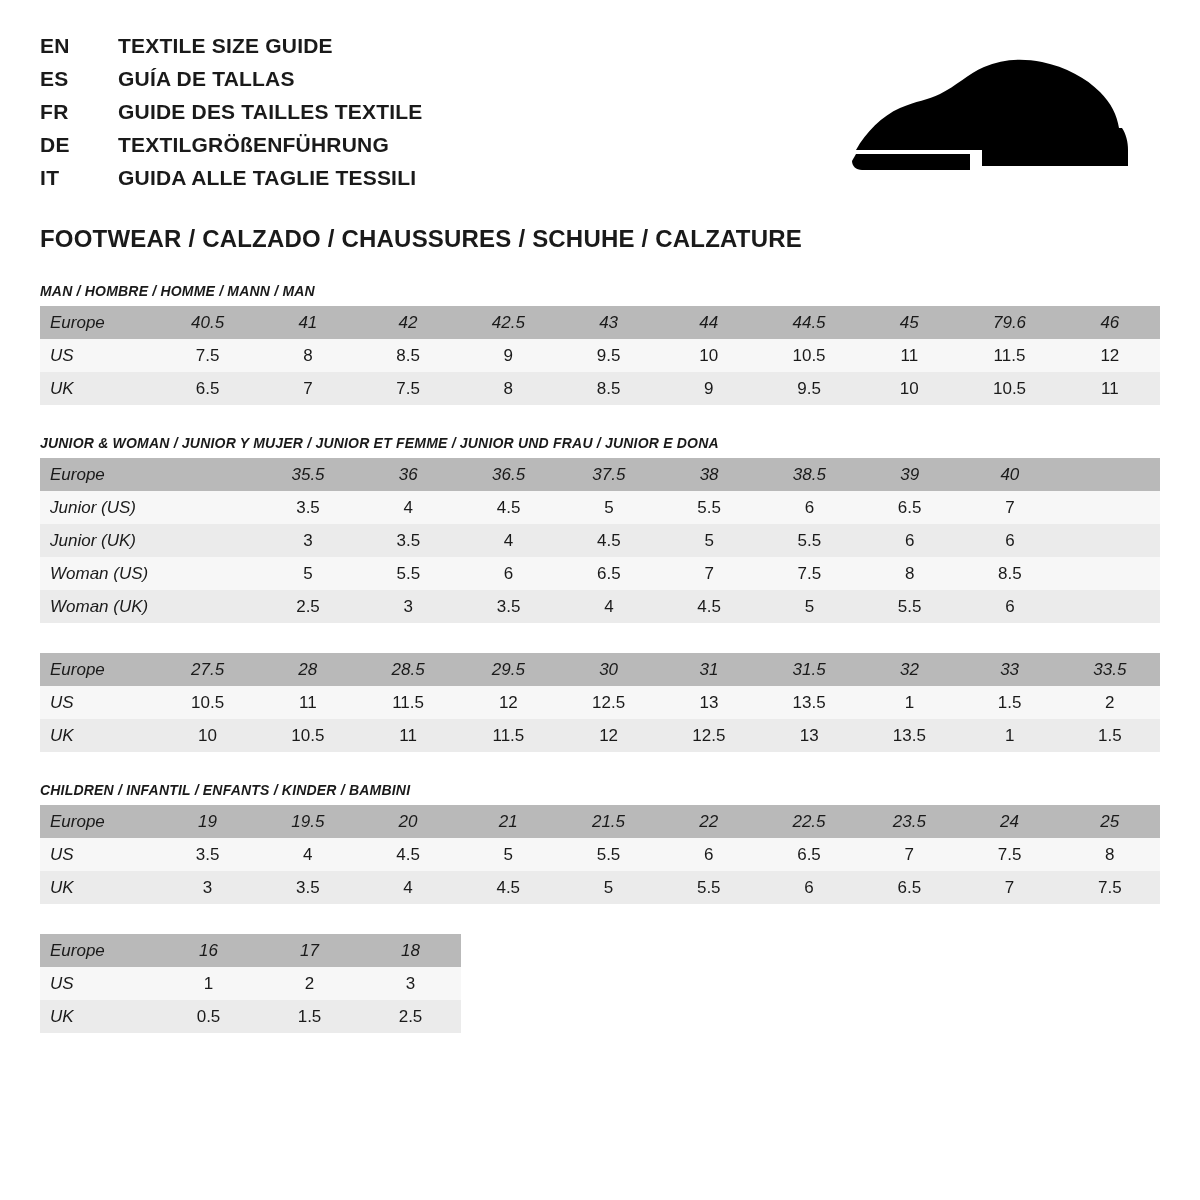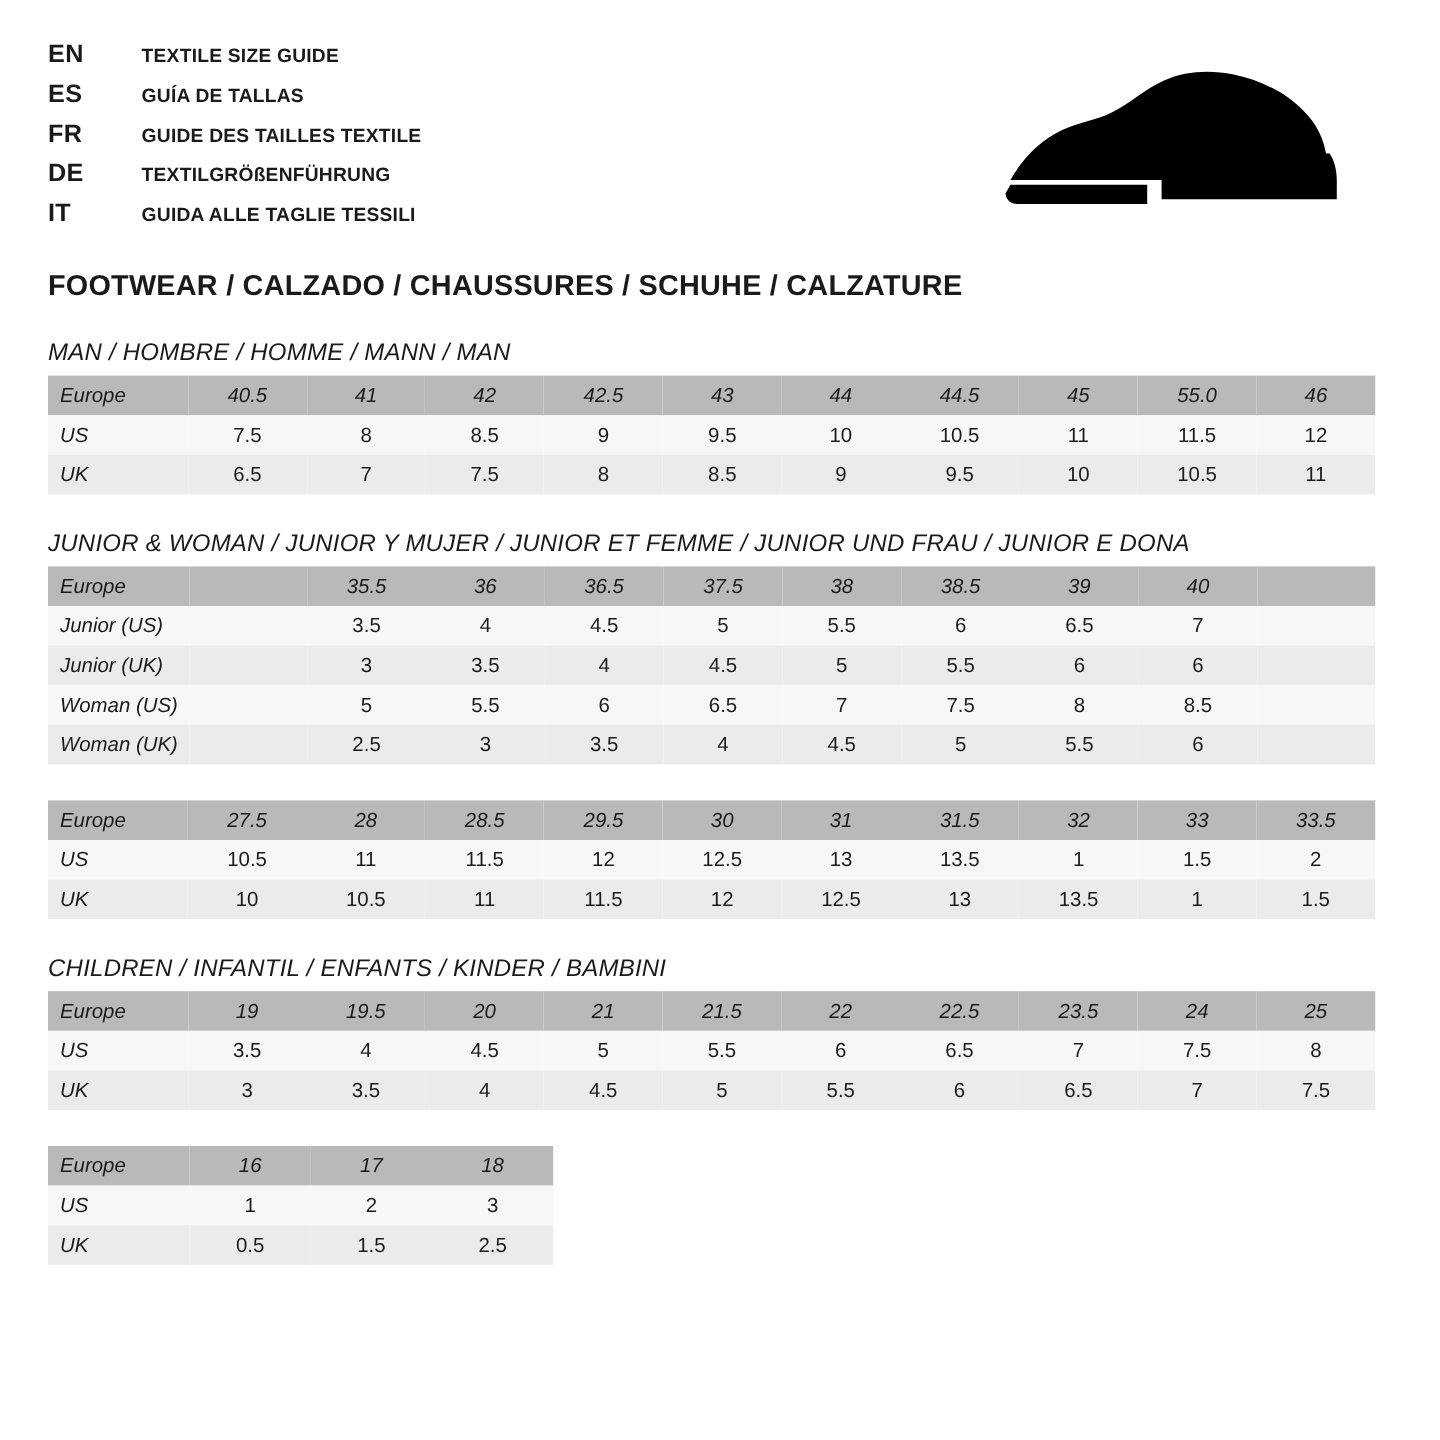"EN" .page { padding: 34px 54px 0 40px -> 34px 40px 0 40px }
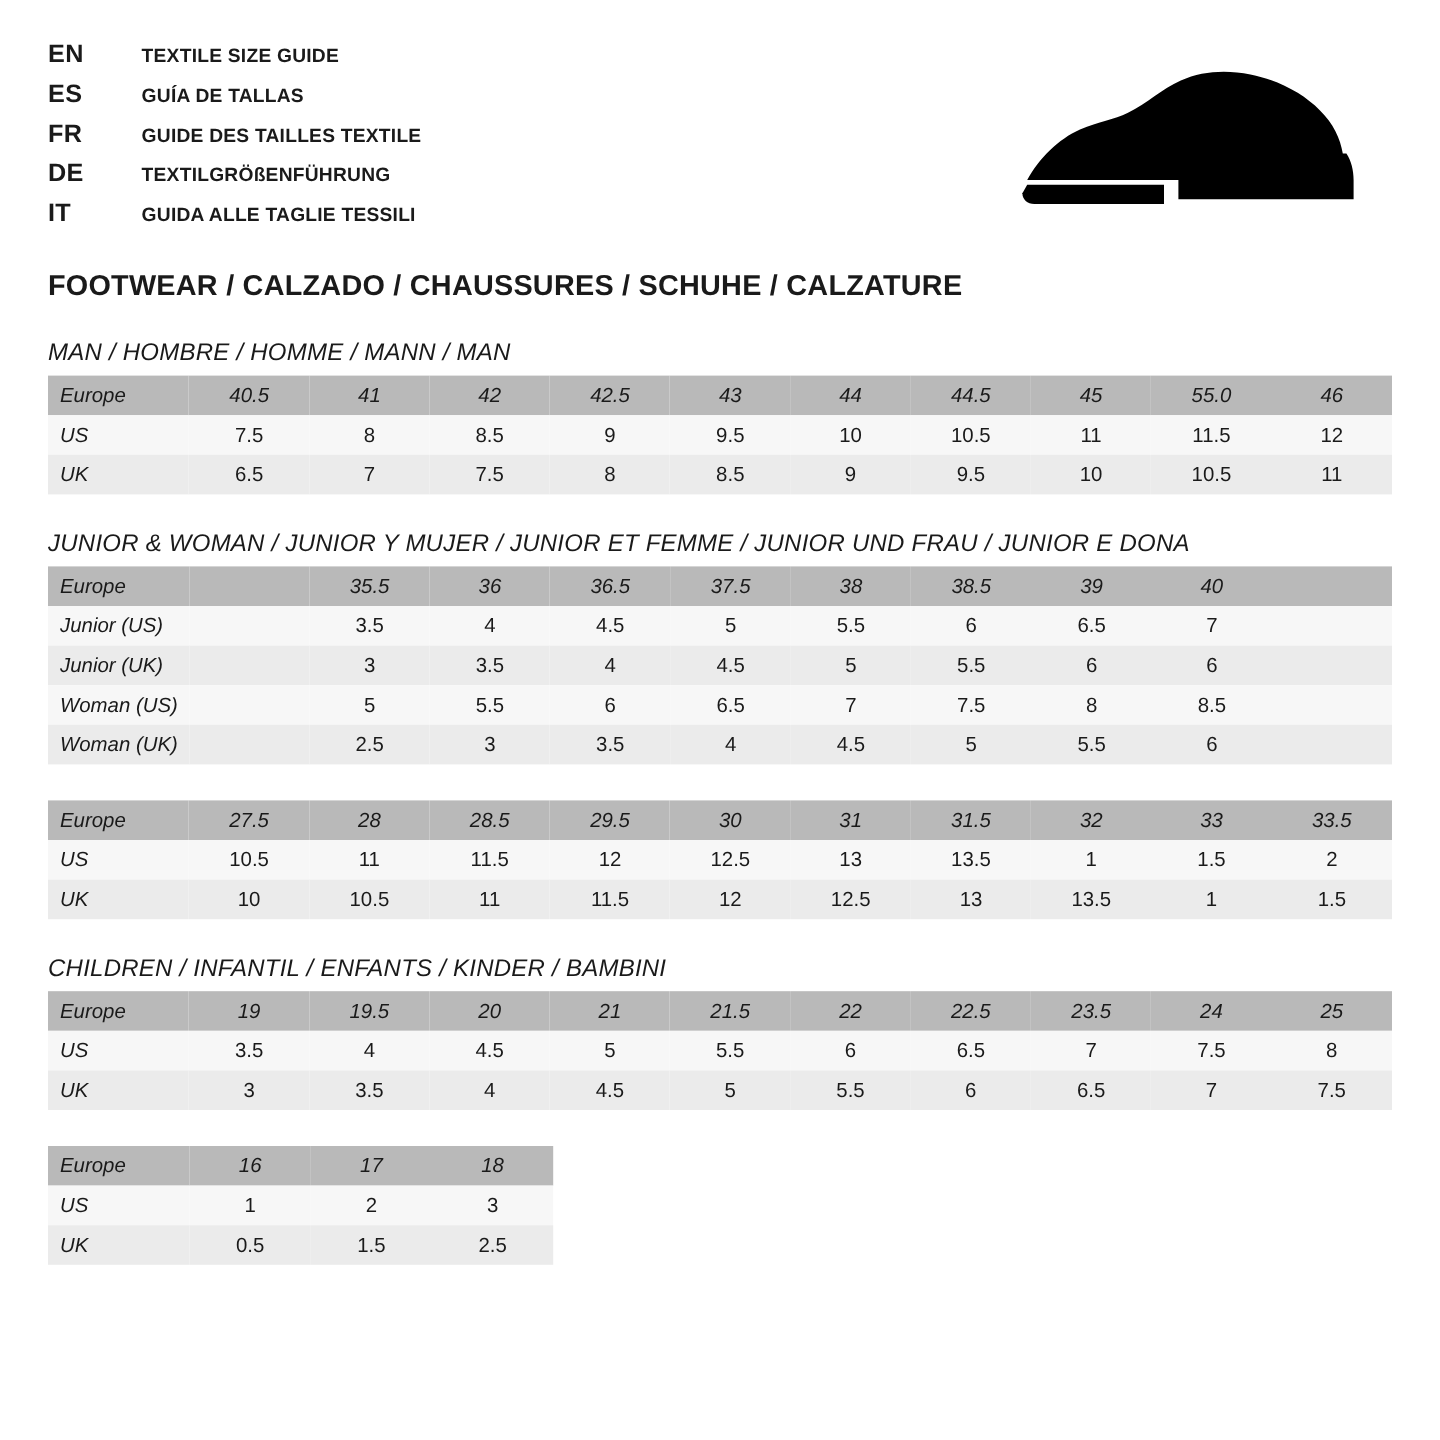"TEXTILE SIZE GUIDE" .lang-title { font-size: 16px -> 21px }
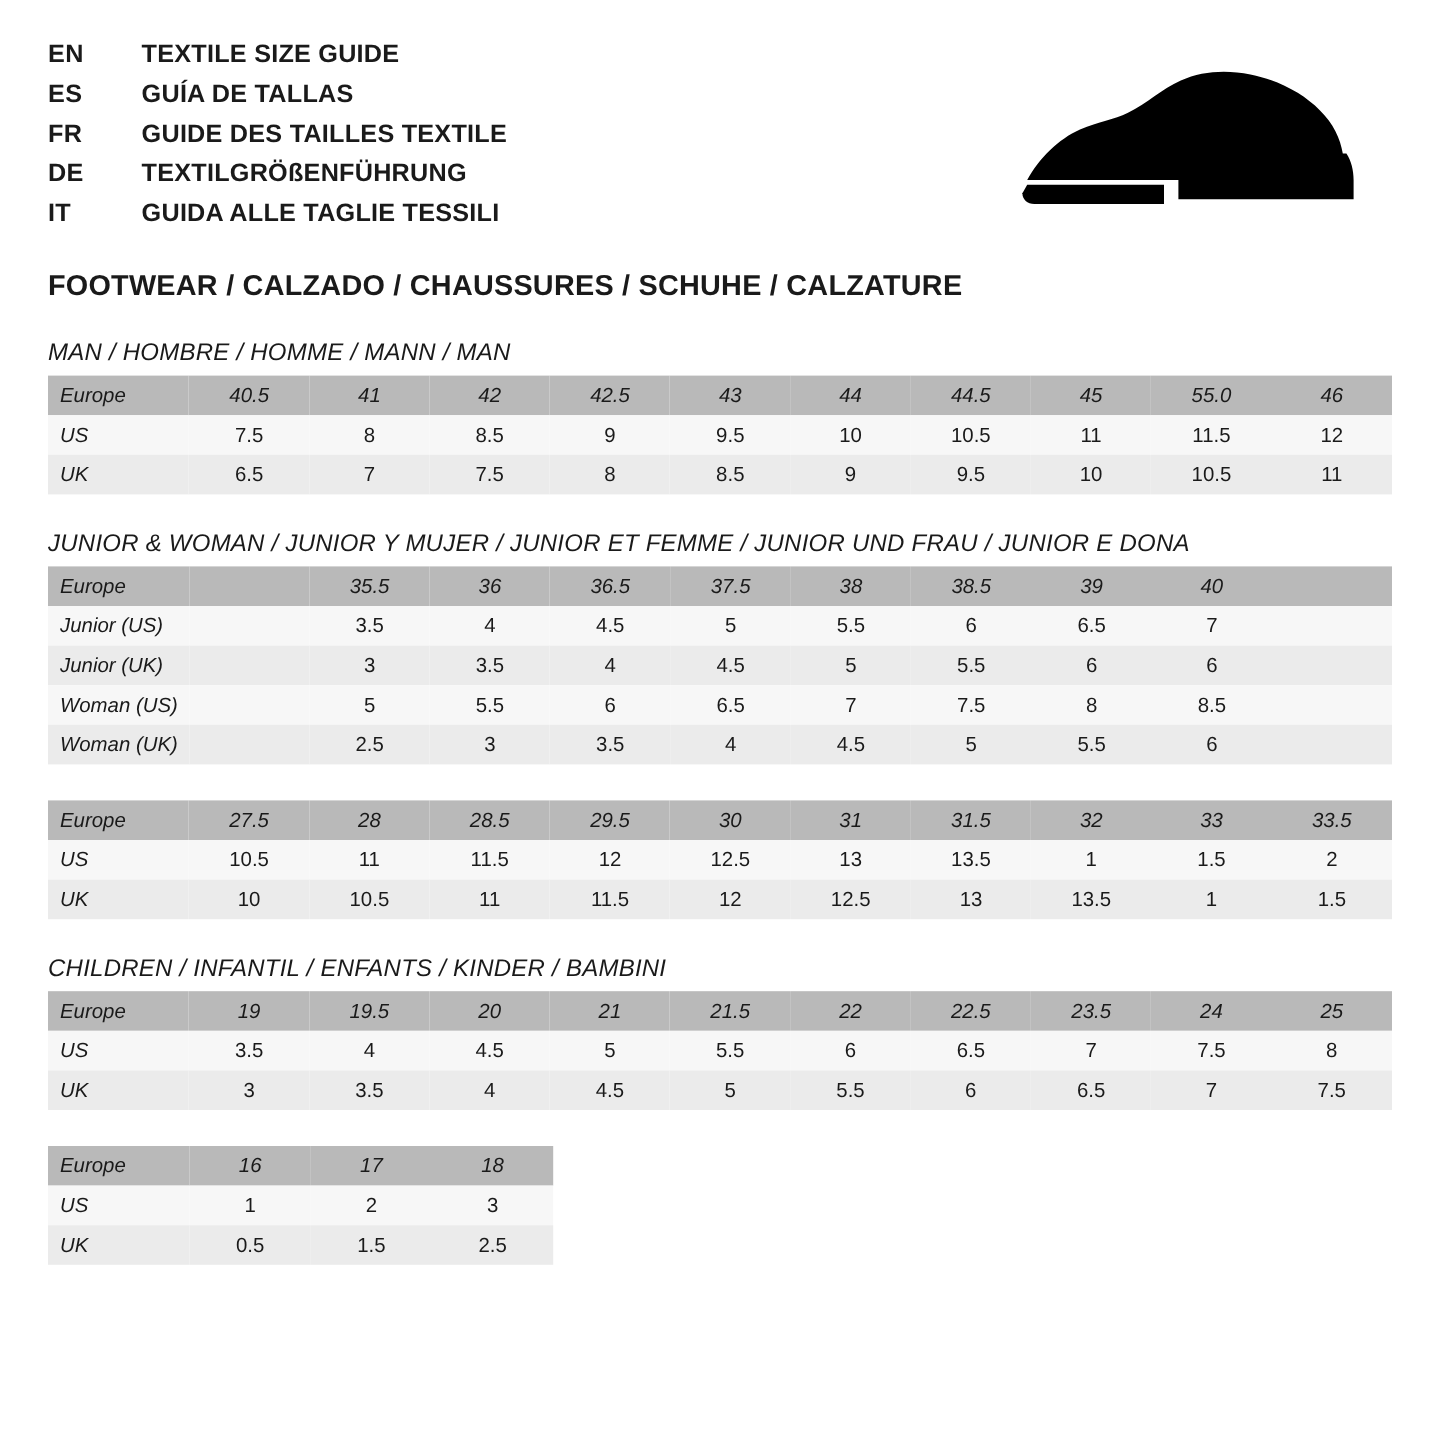"MAN / HOMBRE / HOMME" .section-title { font-size: 20px -> 14px; font-weight: normal -> bold }
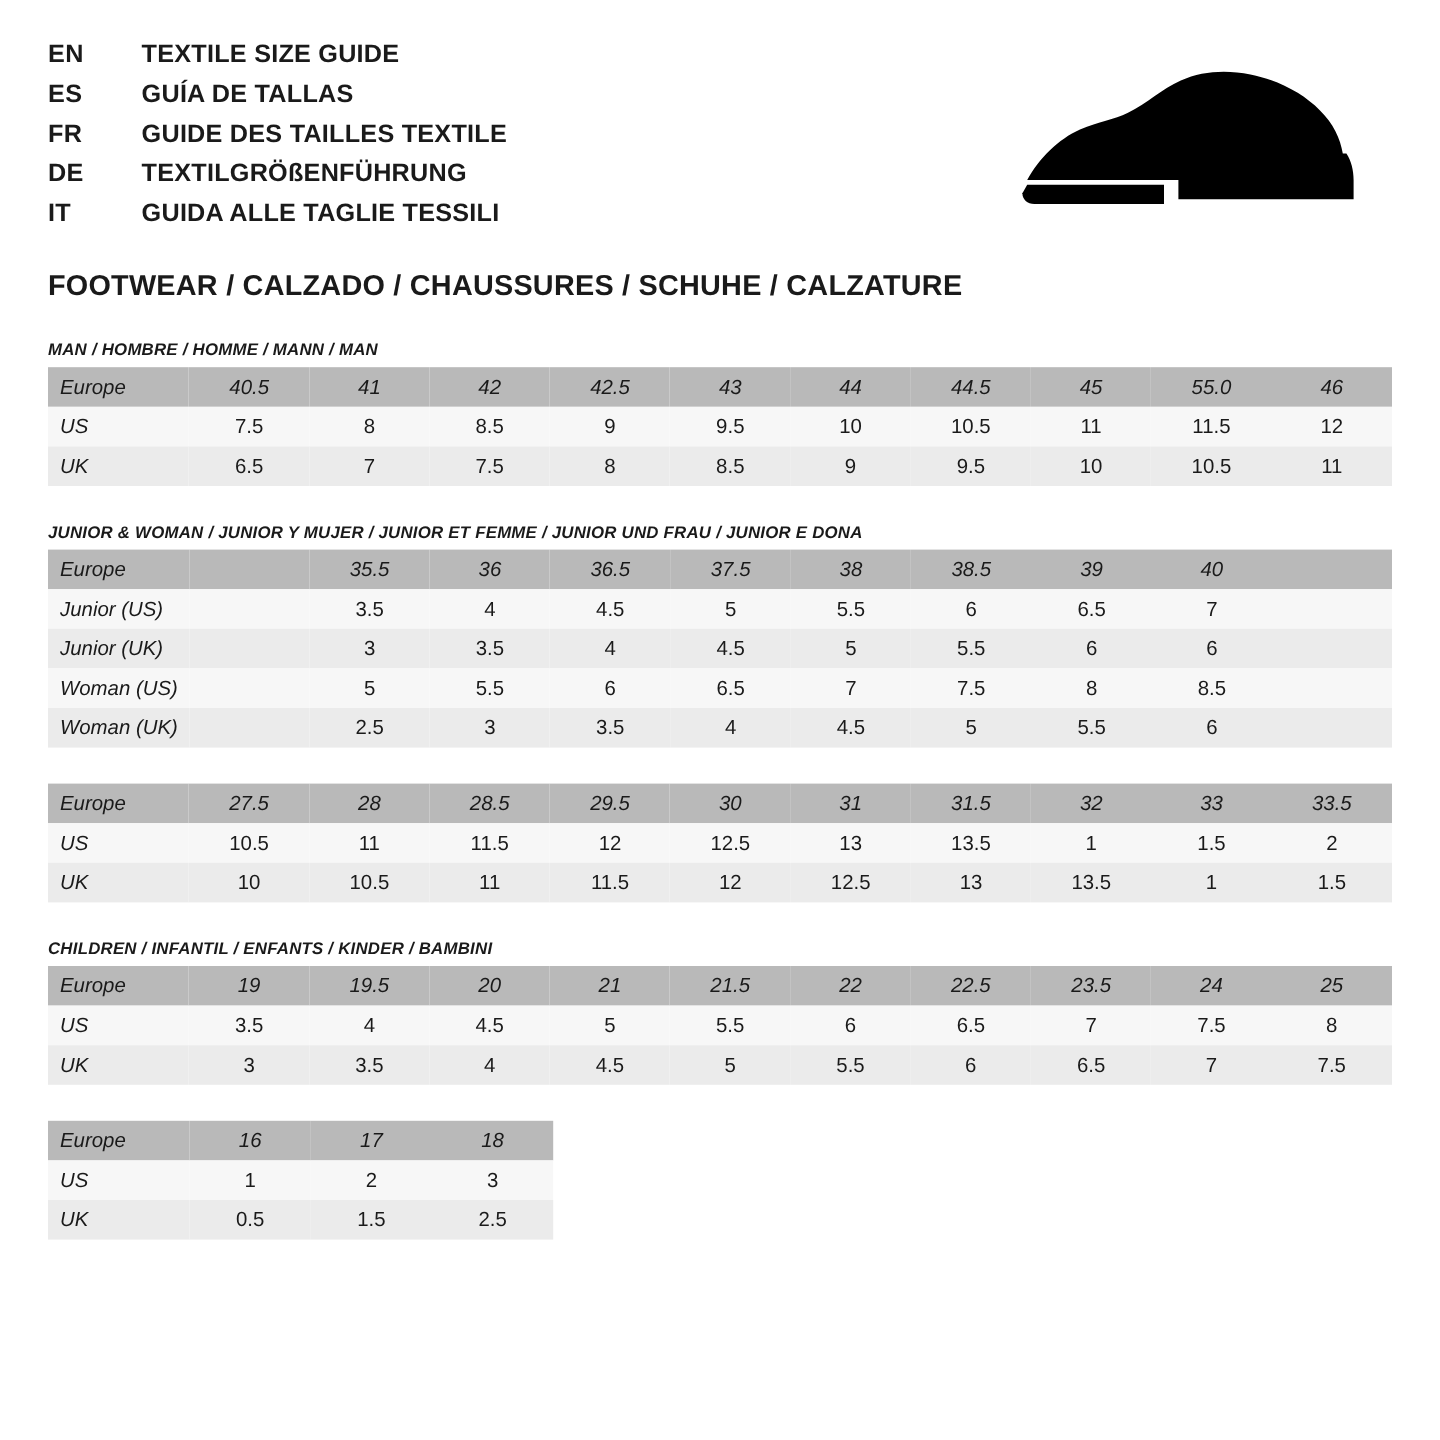"55.0" td { text: 55.0 -> 79.6 }
